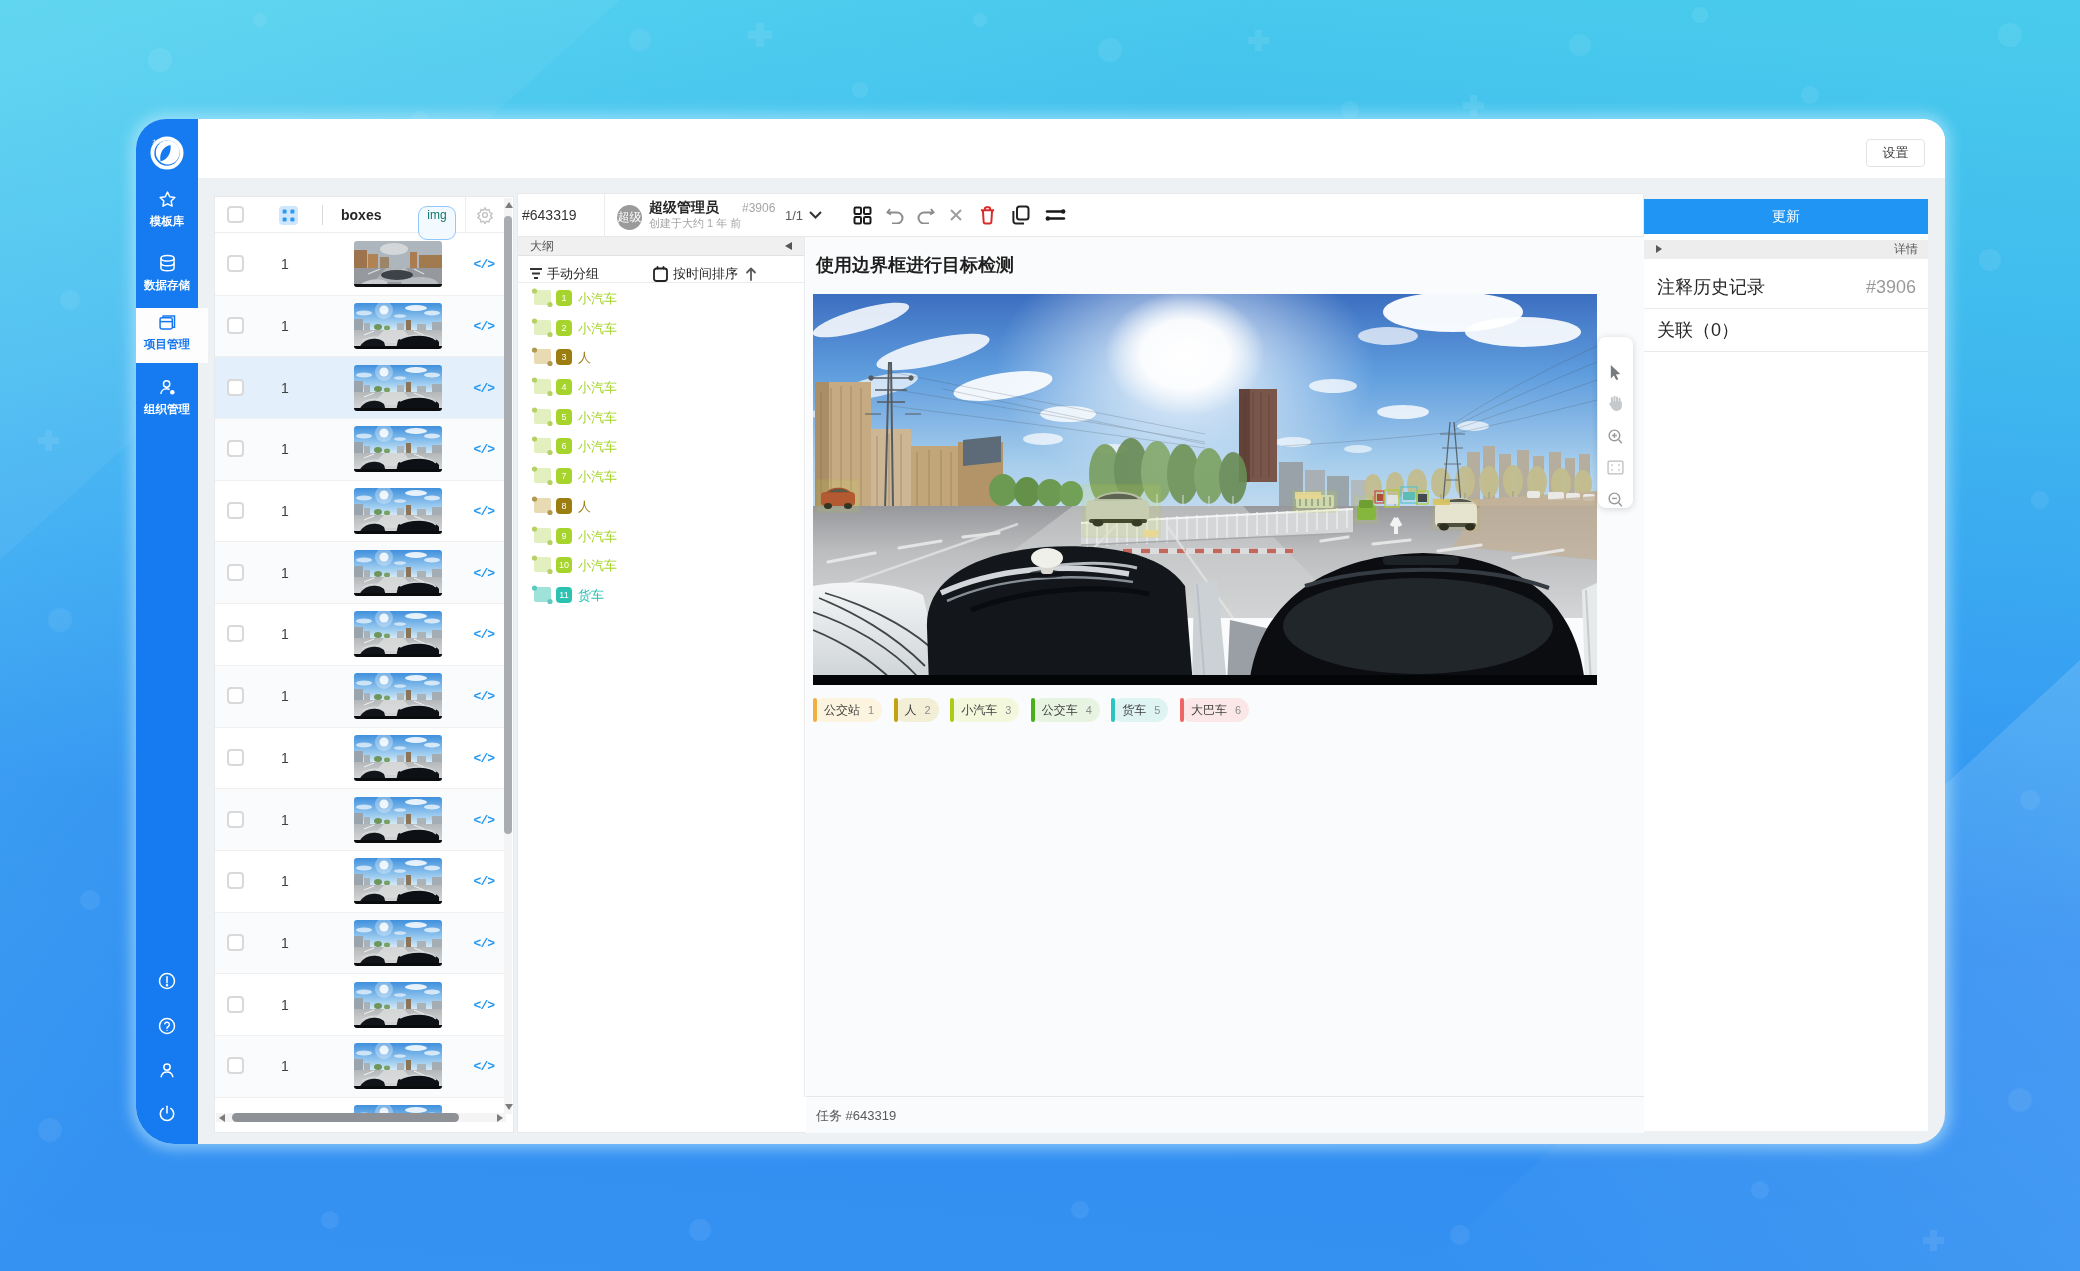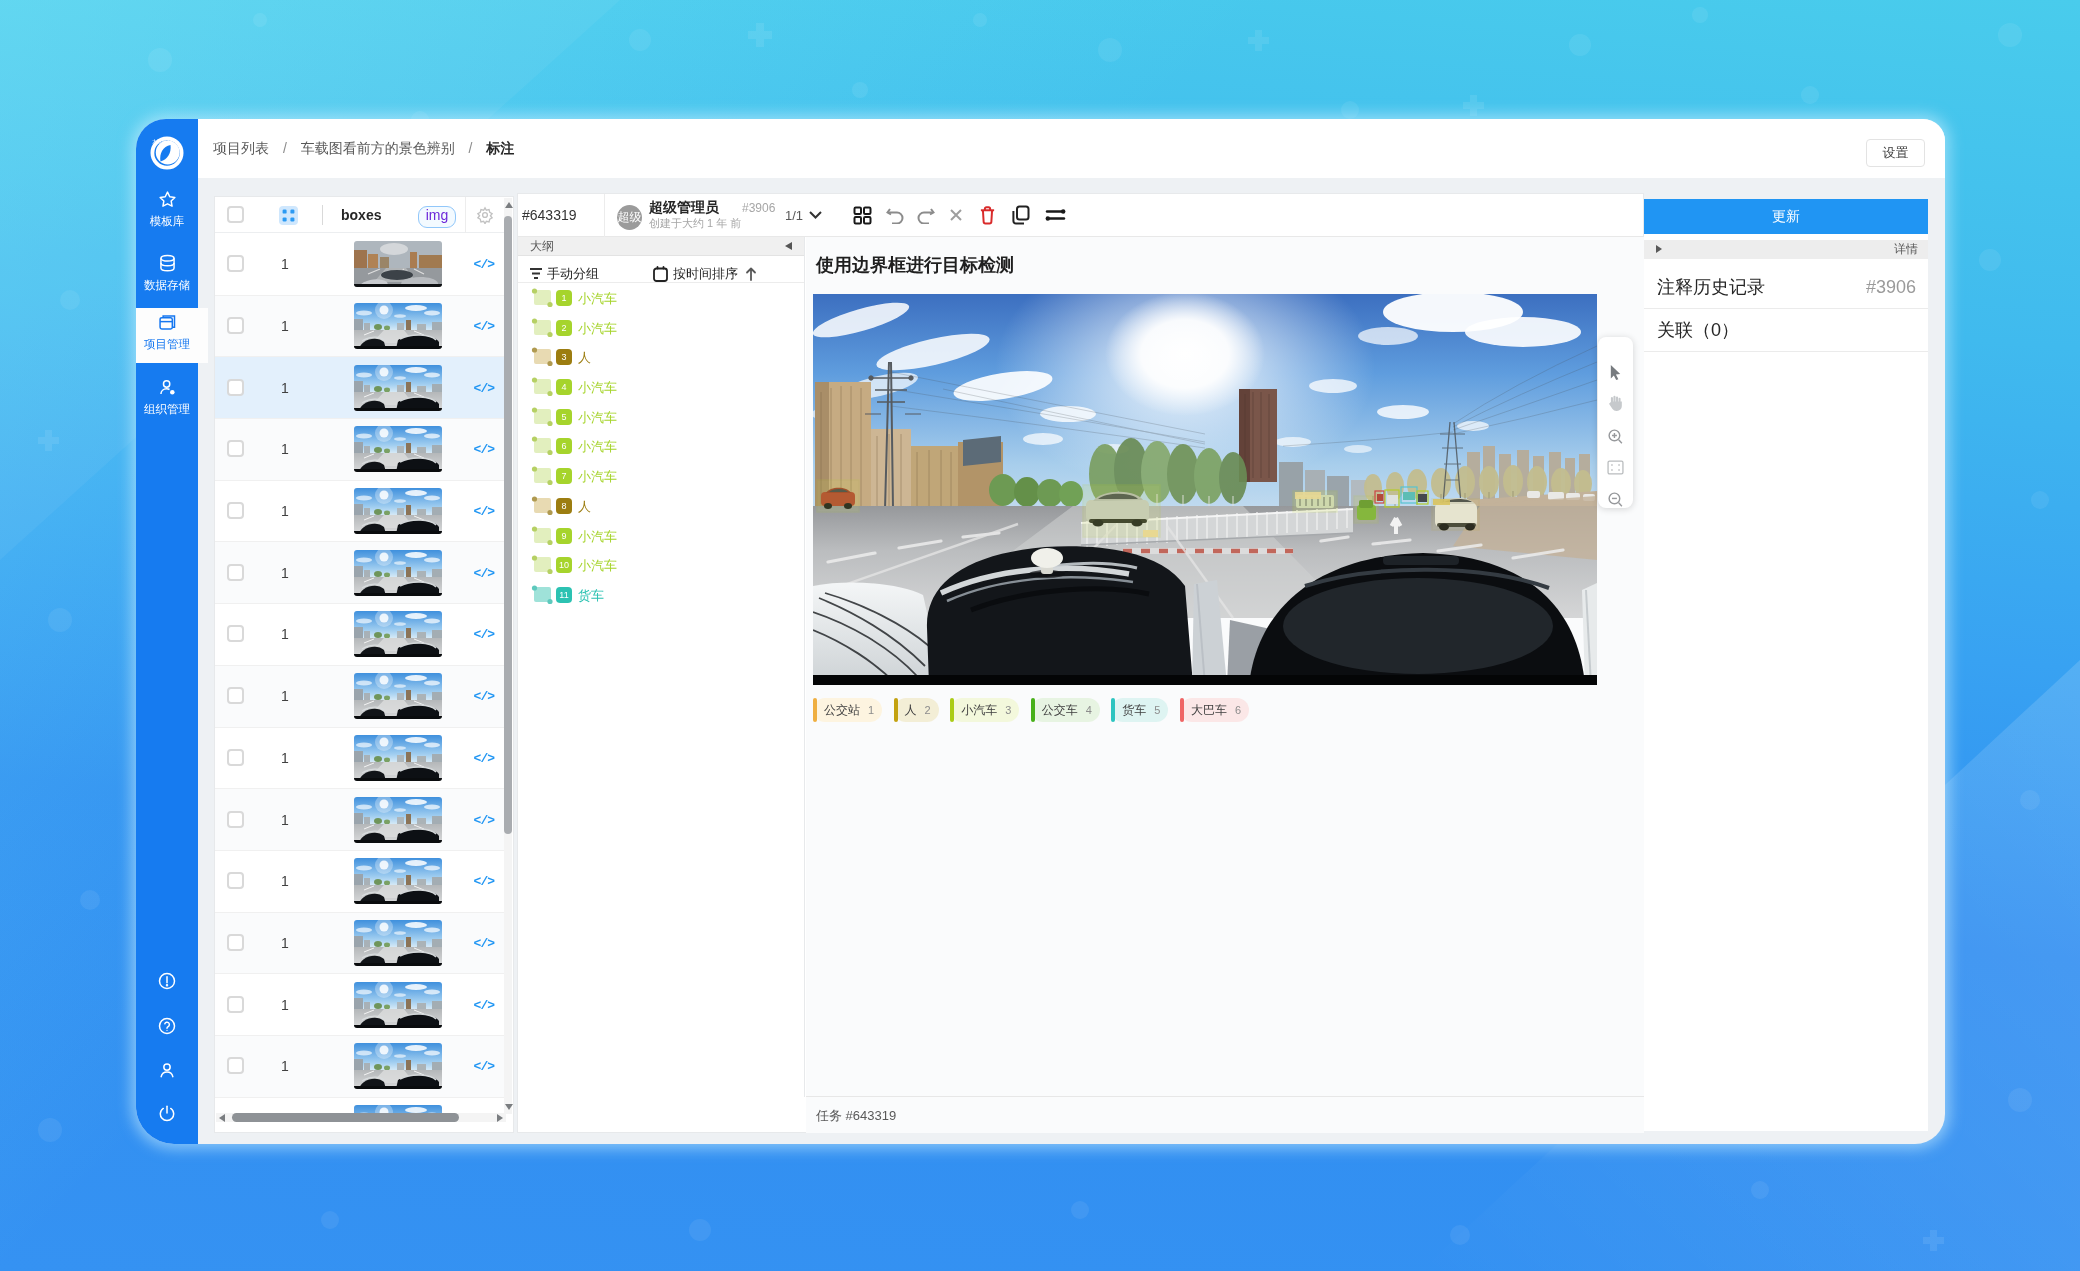"项目列表 / 车载图看前方的景色辨别 / 标注" div.crumbs { html: <div>项目列表 <span>/</span> 车载图看前方的景色辨别 <span>/</span> <b>标注</b></div> -> none }
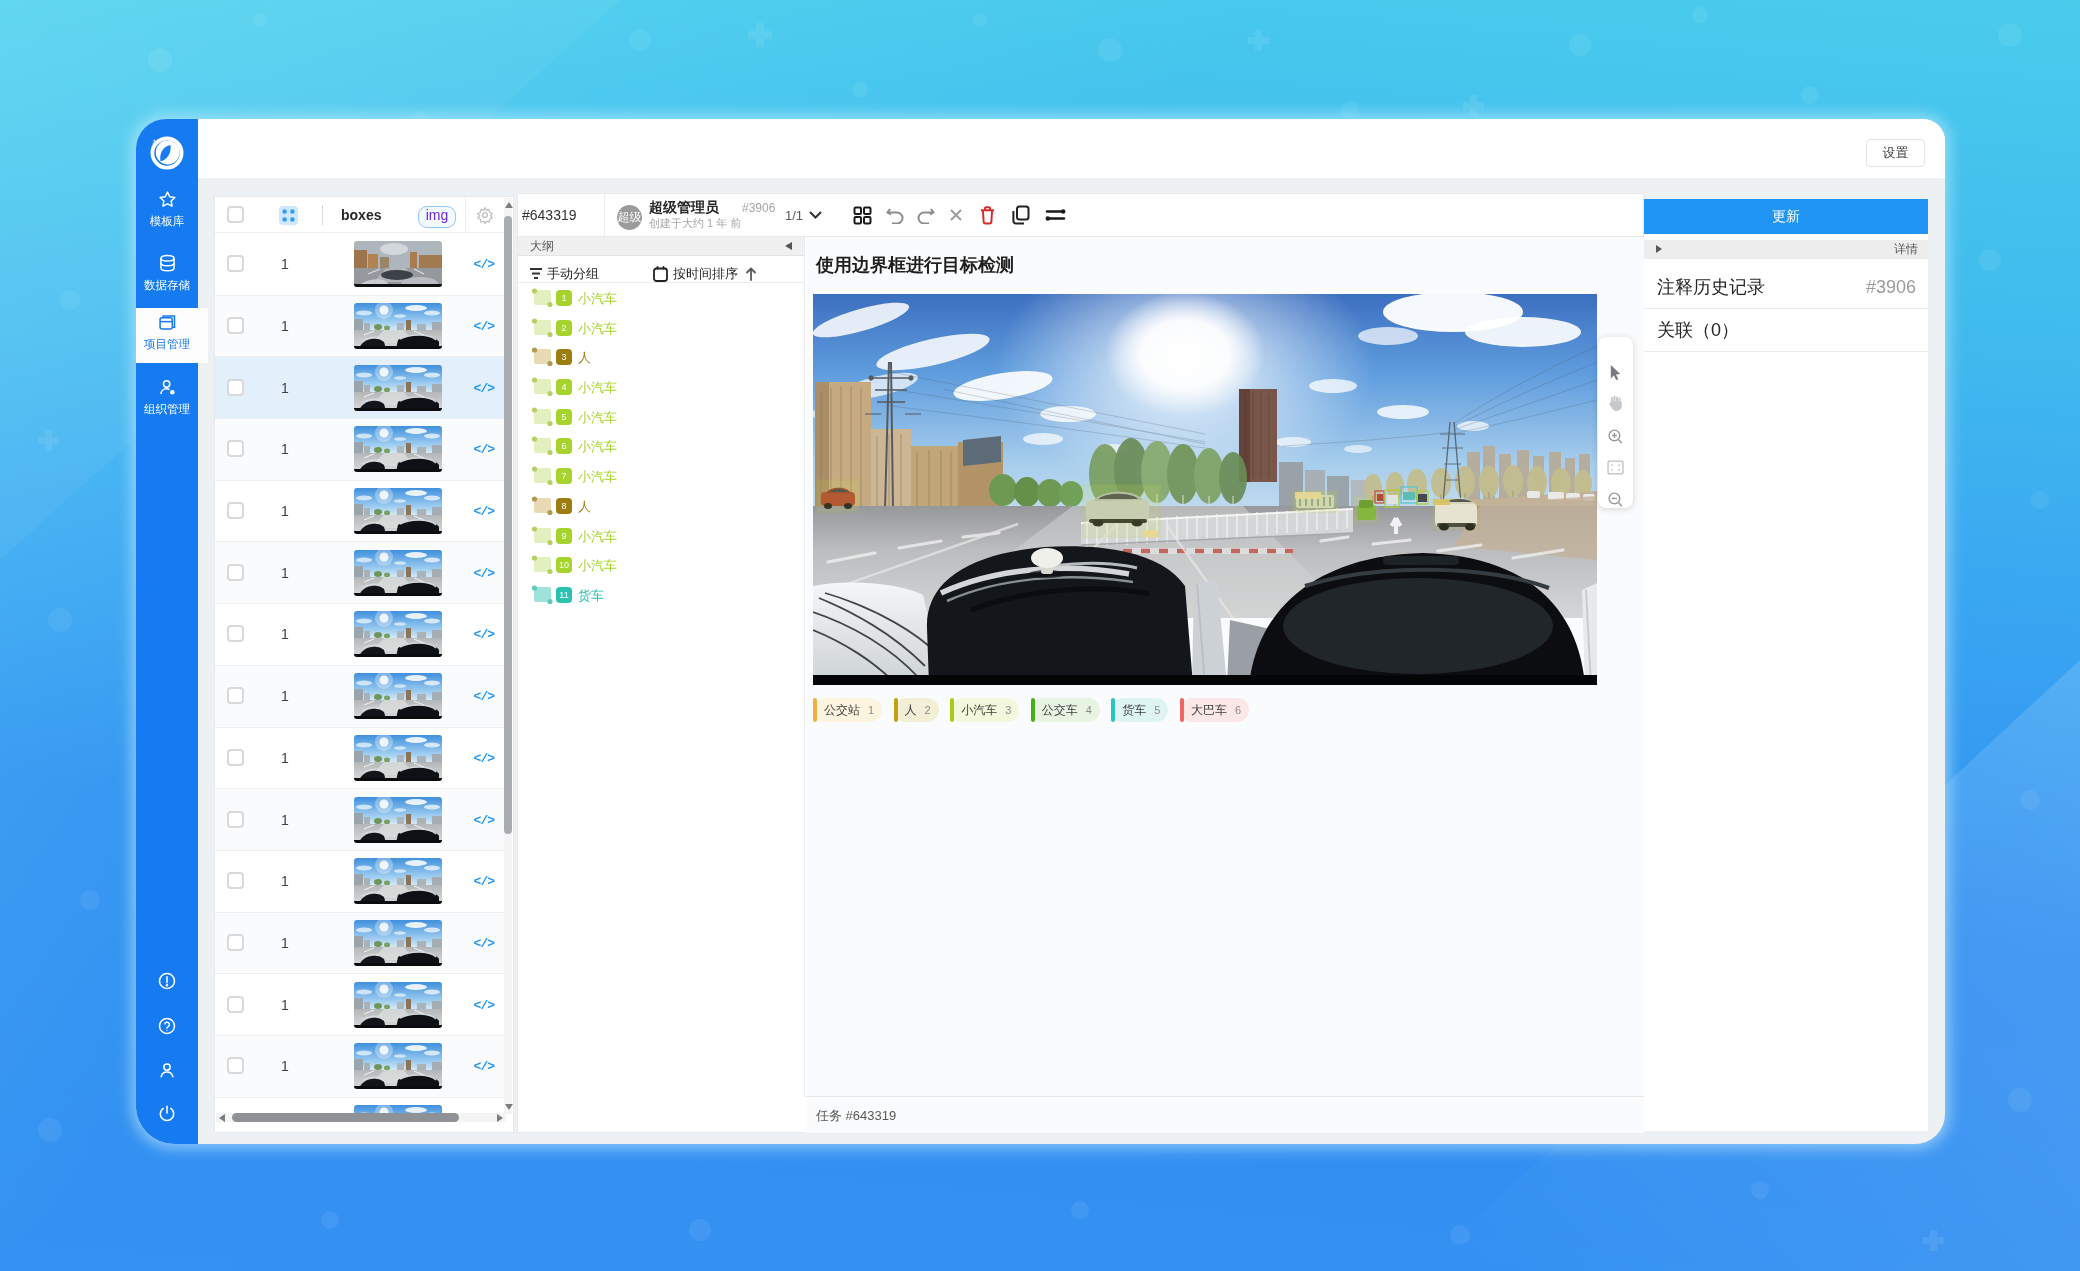"模板库" .sb-item { font-weight: none -> bold }
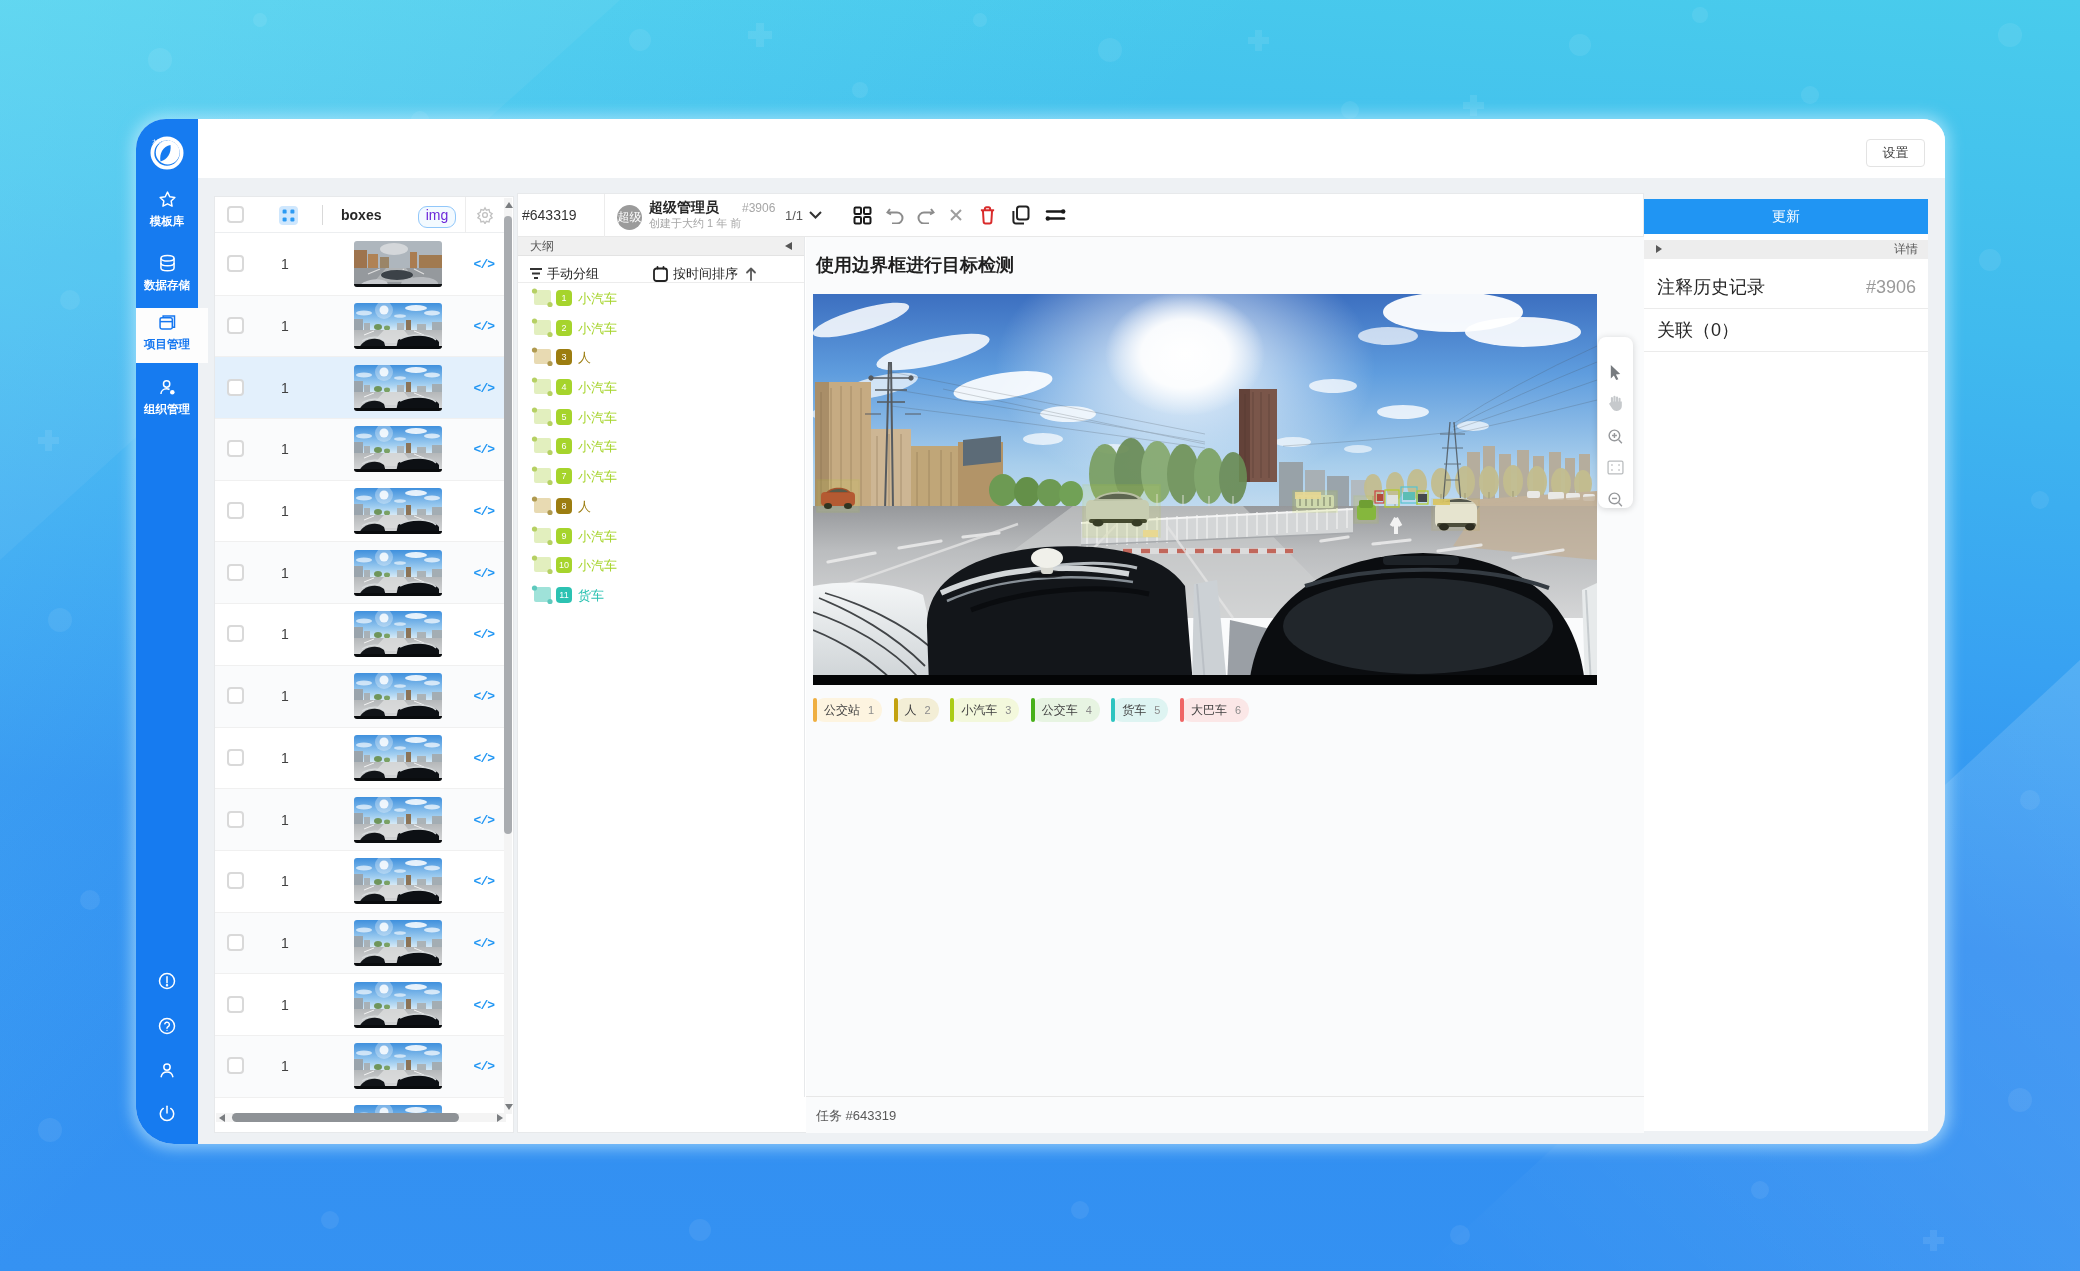"img" span { color: #6d28d9 -> #0f766e; font-size: 14px -> 12px; height: 22px -> 34px }
